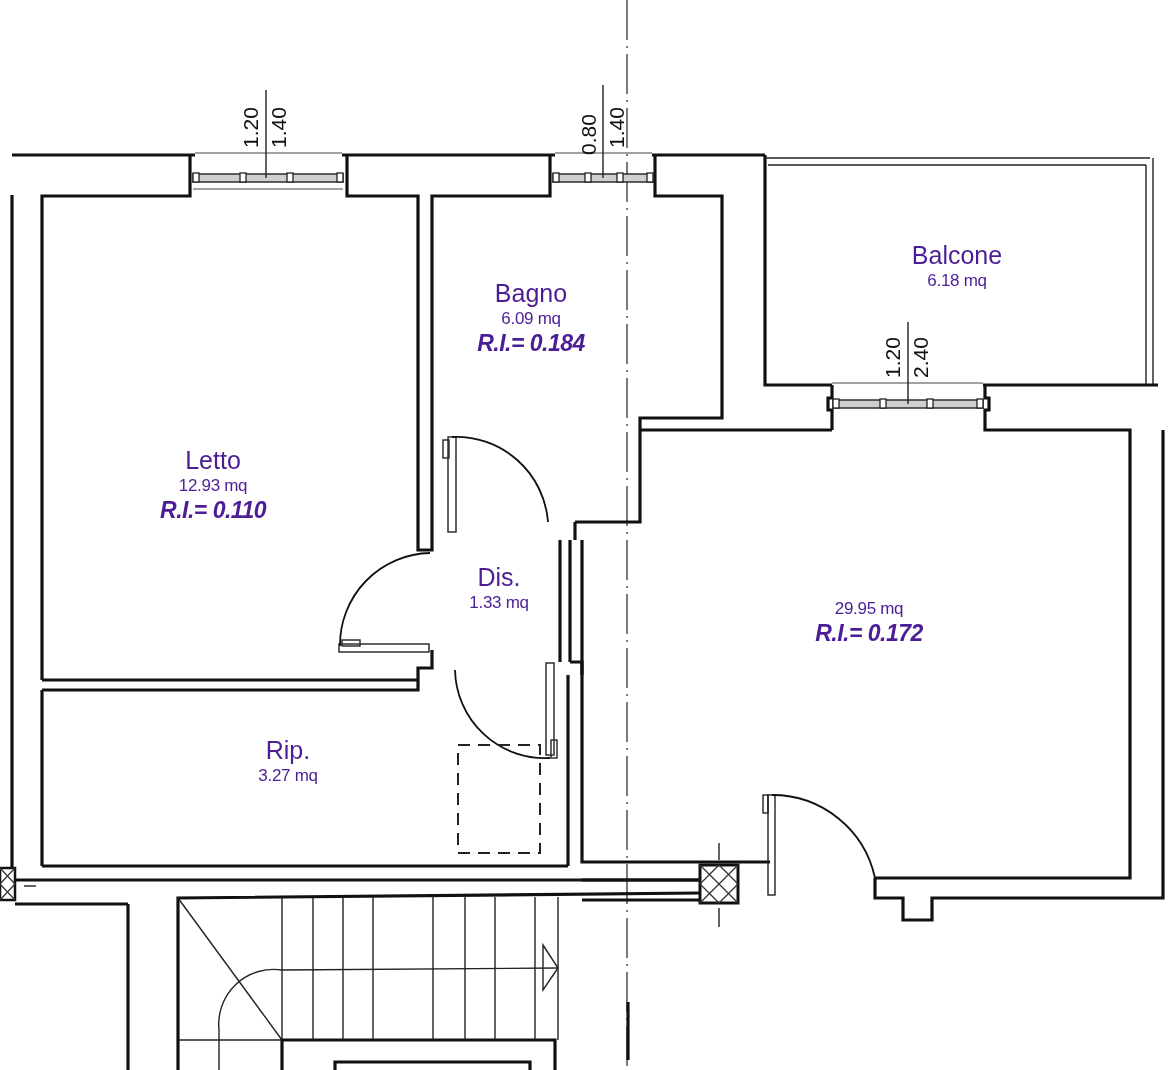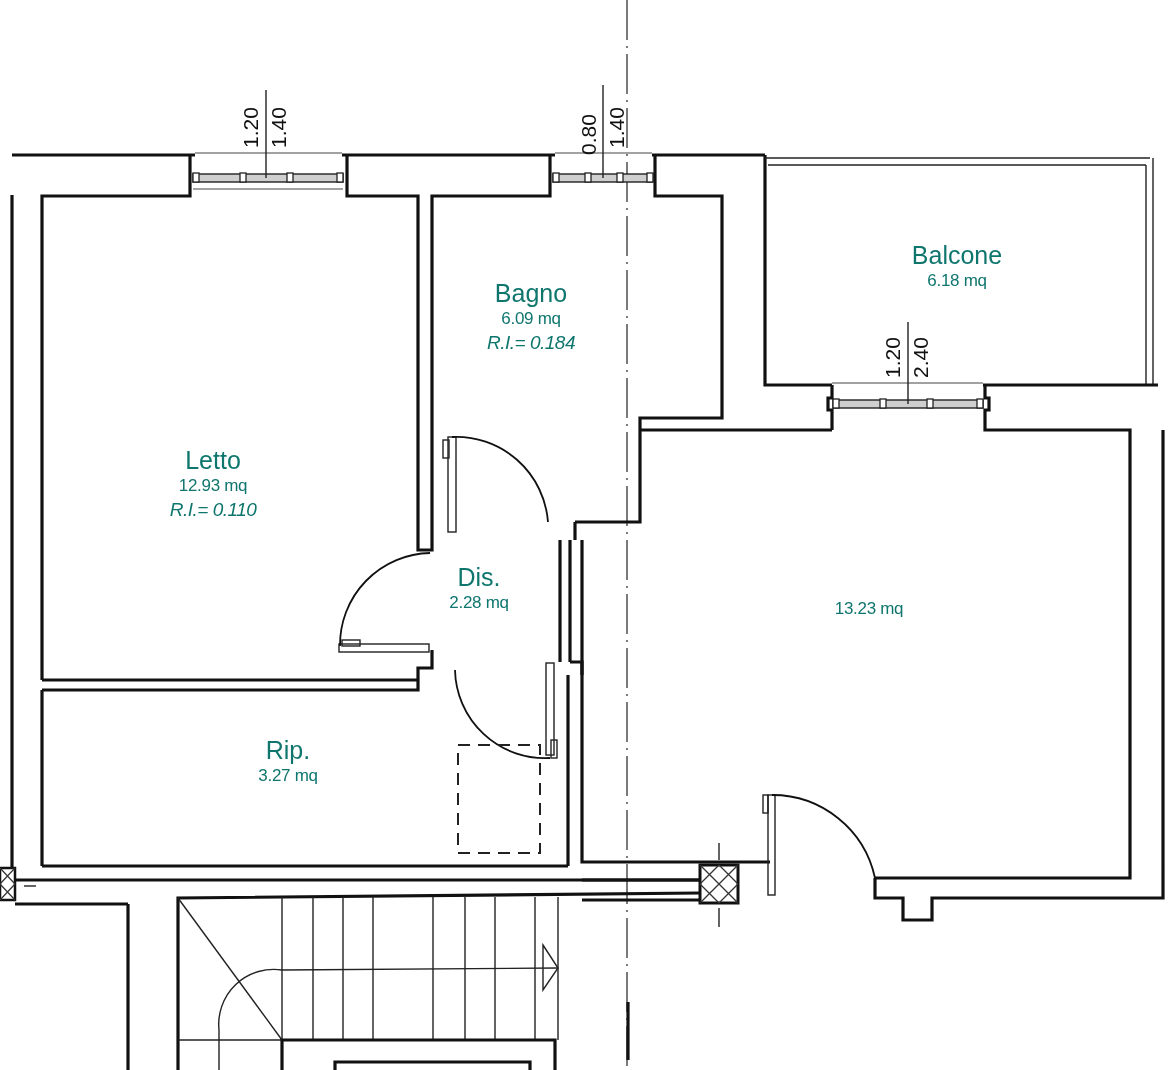"Balcone" .label { color: #0f766e -> #4c1d95 }
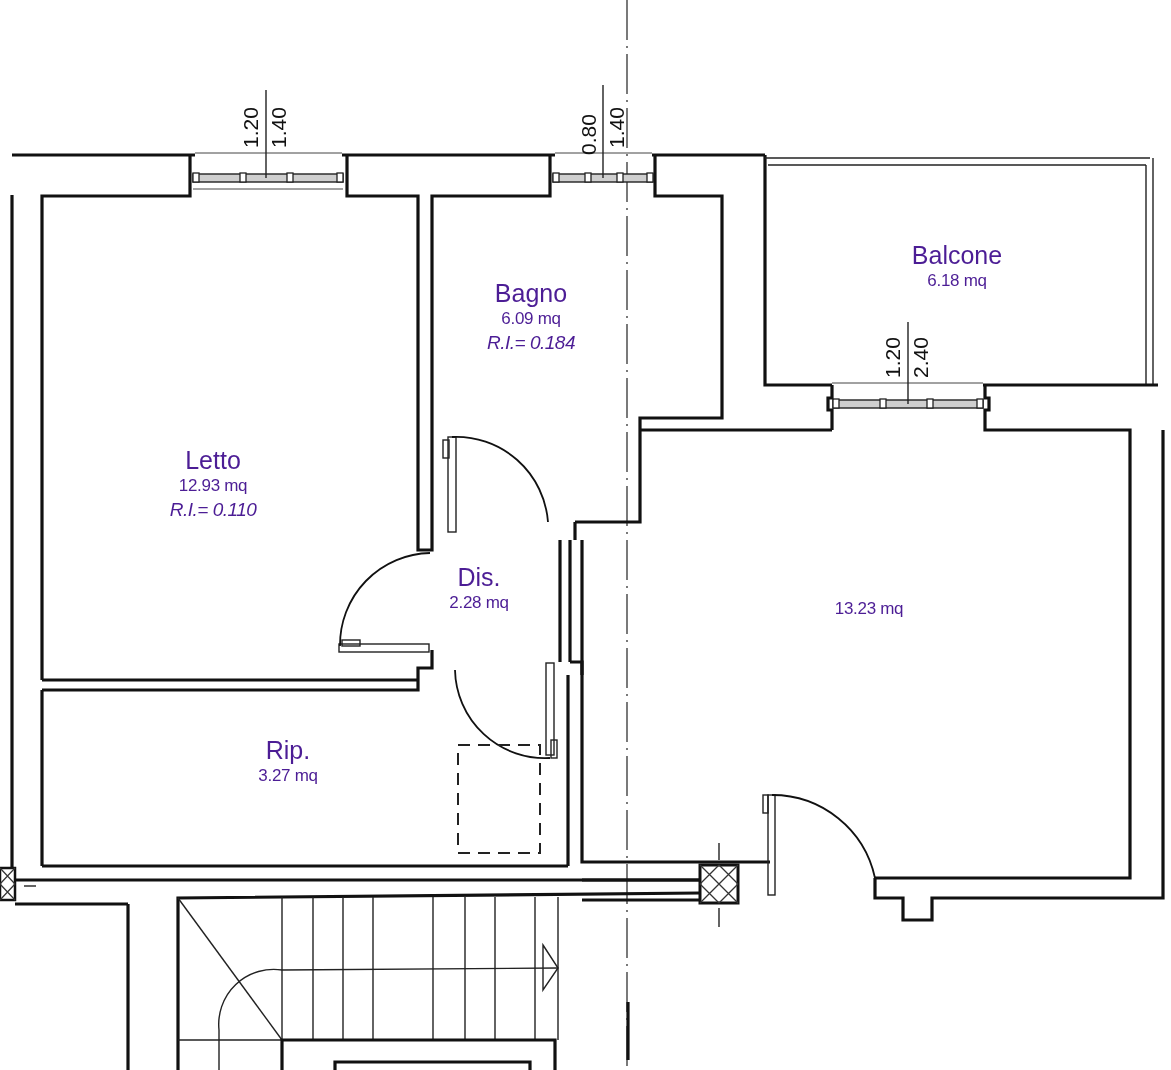"R.I.= 0.184" .rri { font-size: 19px -> 23px; font-weight: none -> bold }
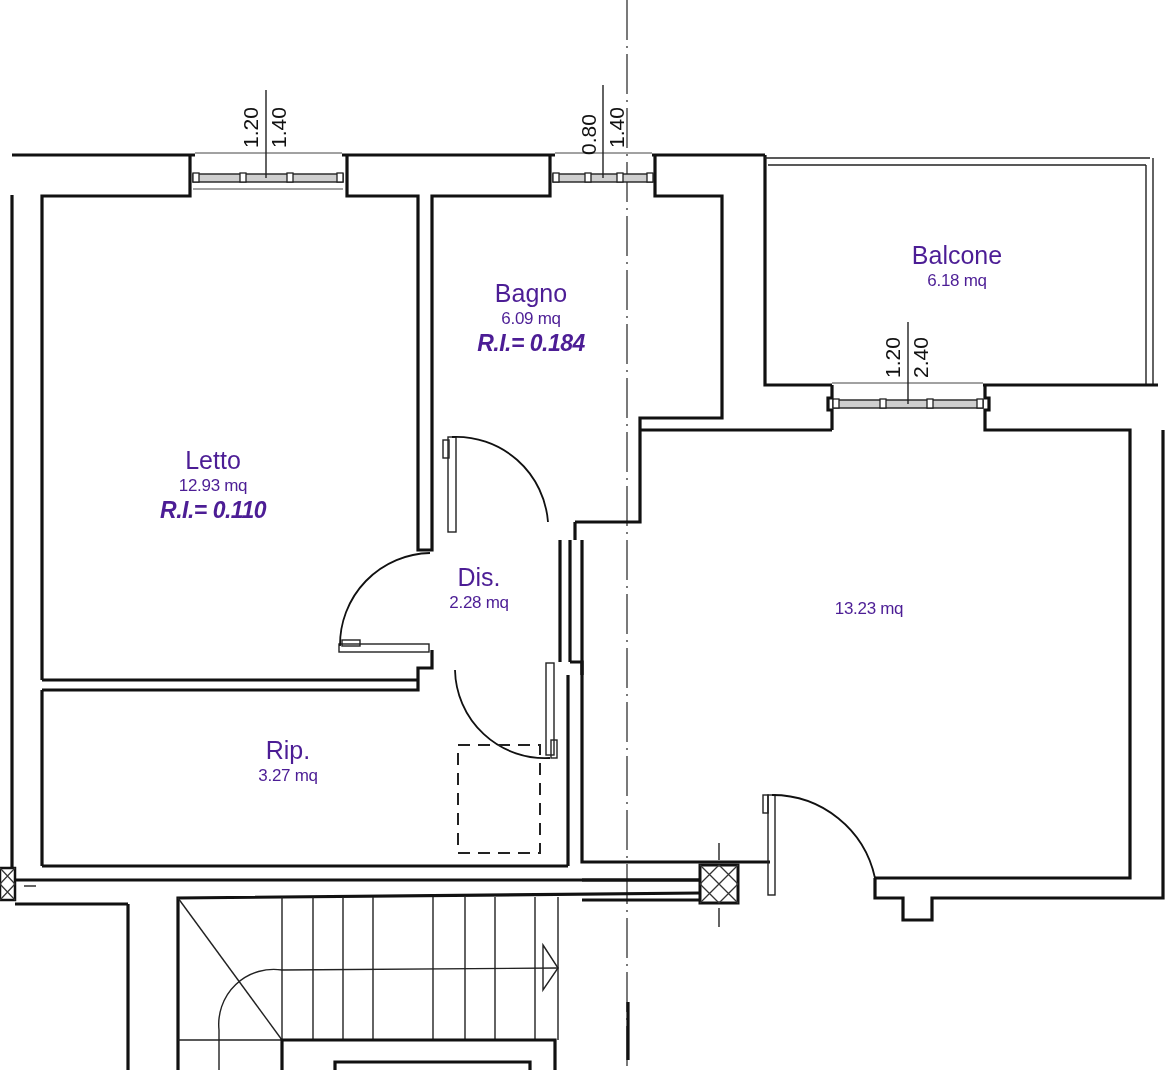"Dis." div.label { left: 479px -> 499px }
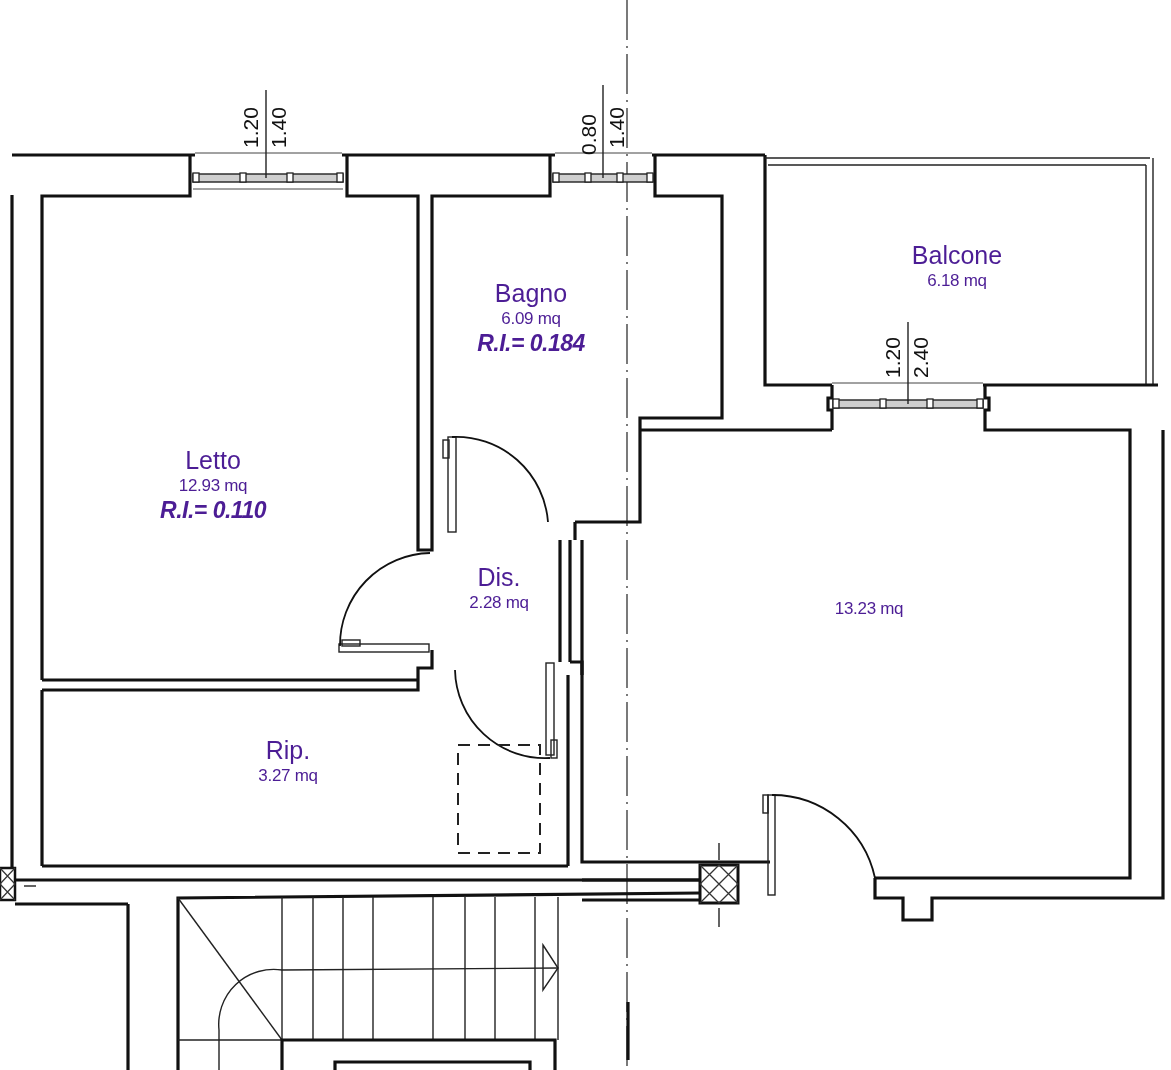"2.28 mq" div.rarea { text: 2.28 -> 1.33 }
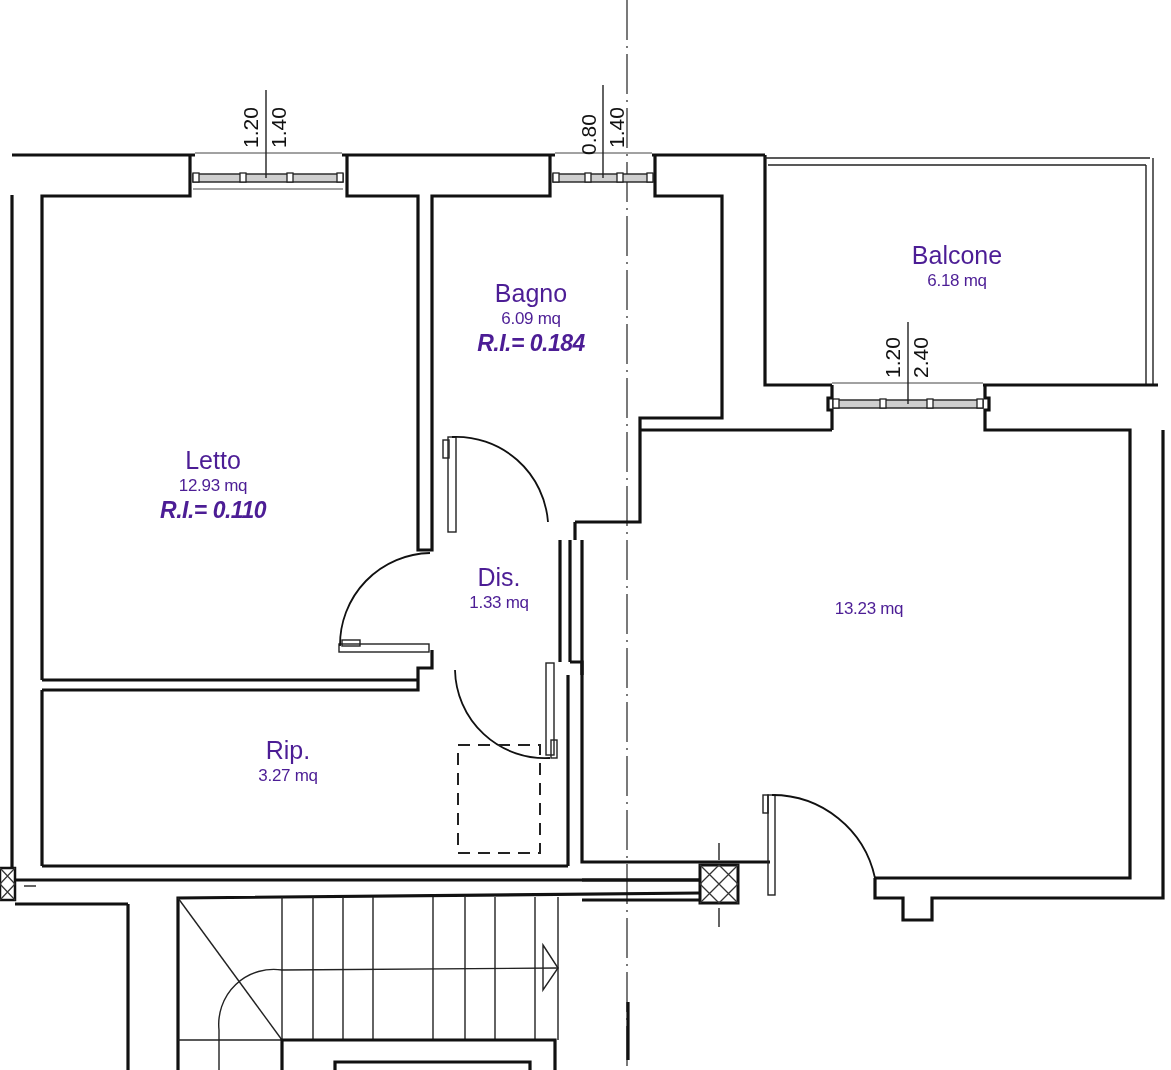"13.23 mq" div.rarea { text: 13.23 -> 29.95 }
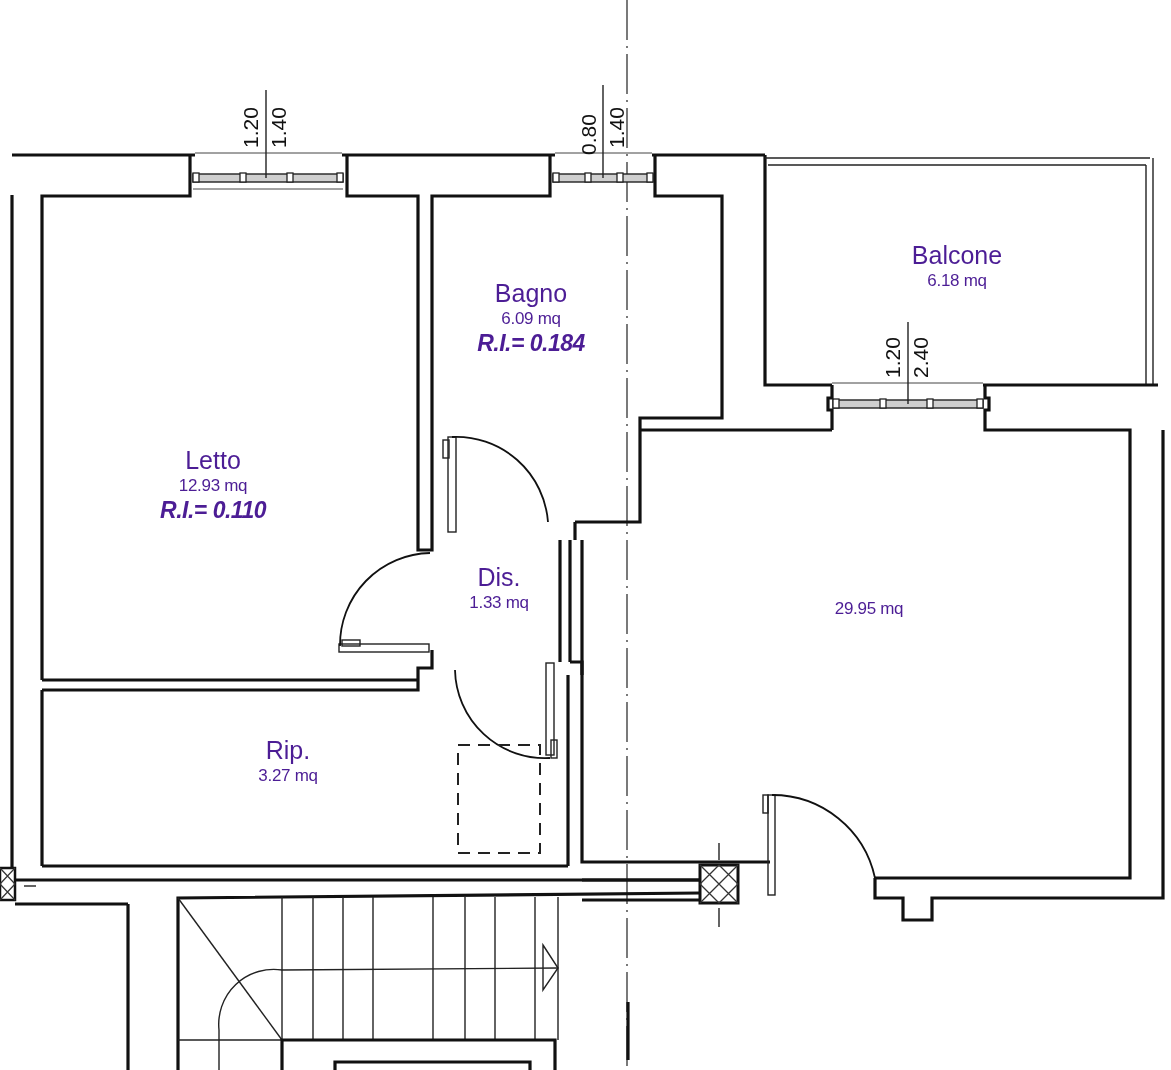"R.I.= 0.172" div.rri { html: none -> <div>R.I.= 0.172</div> }
